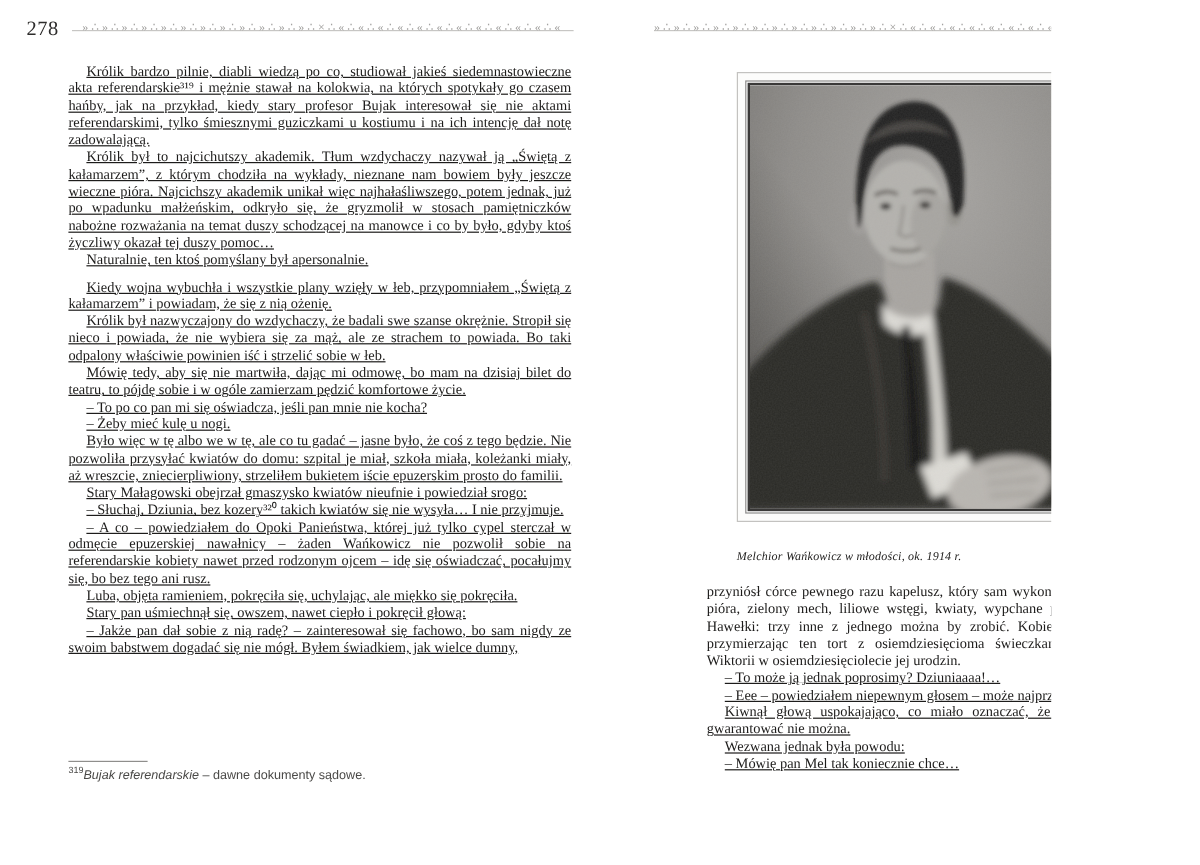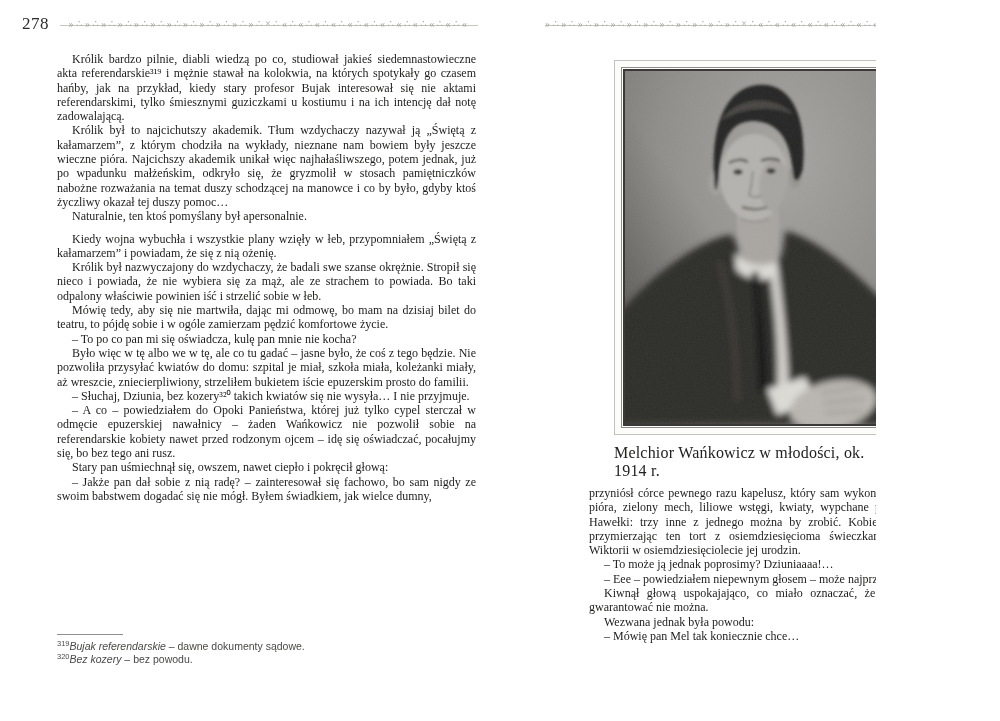"Królik bardzo pilnie, diabli wiedzą" .pi { text-decoration: none -> underline }
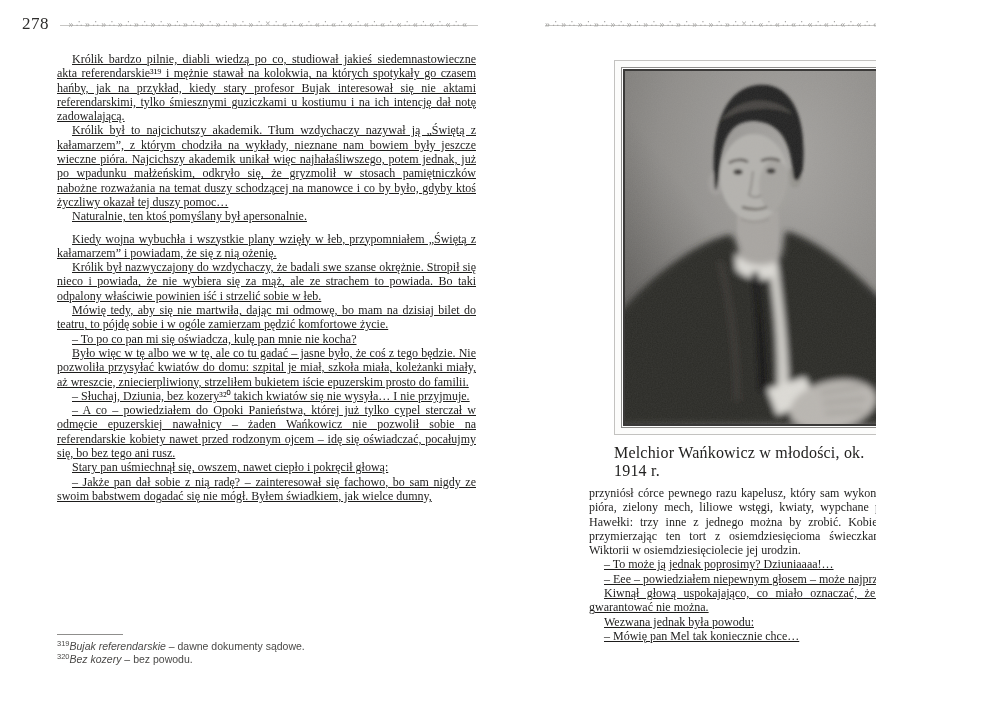"– To po co pan" p.para { text: kulę -> jeśli }
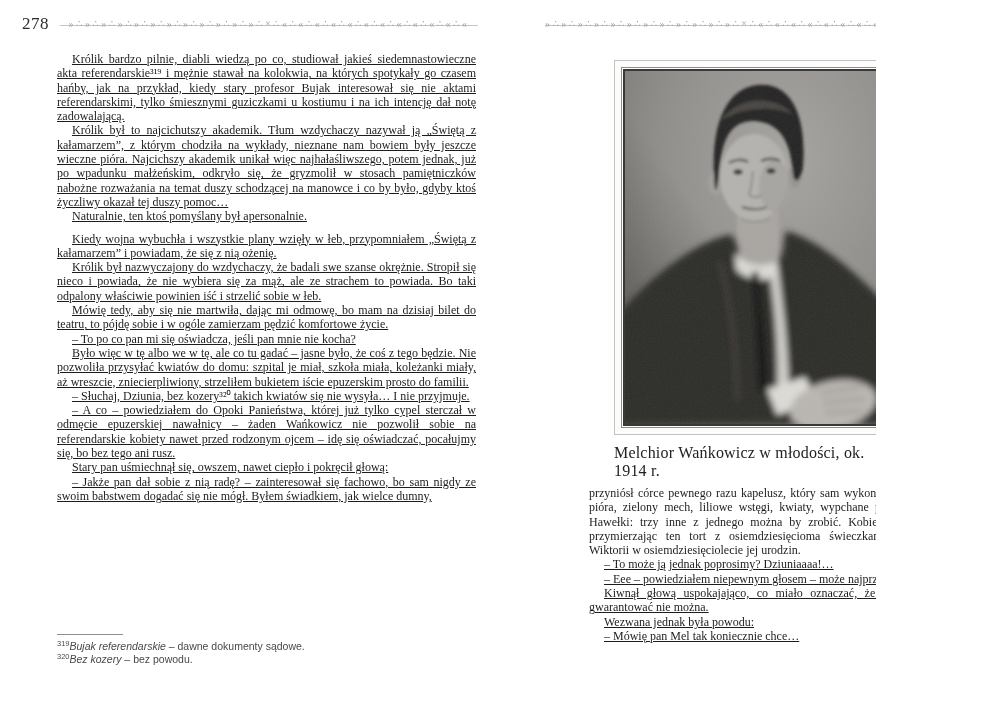"– Żeby mieć kulę u" p.para { html: none -> <p>– Żeby mieć kulę u nogi.</p> }
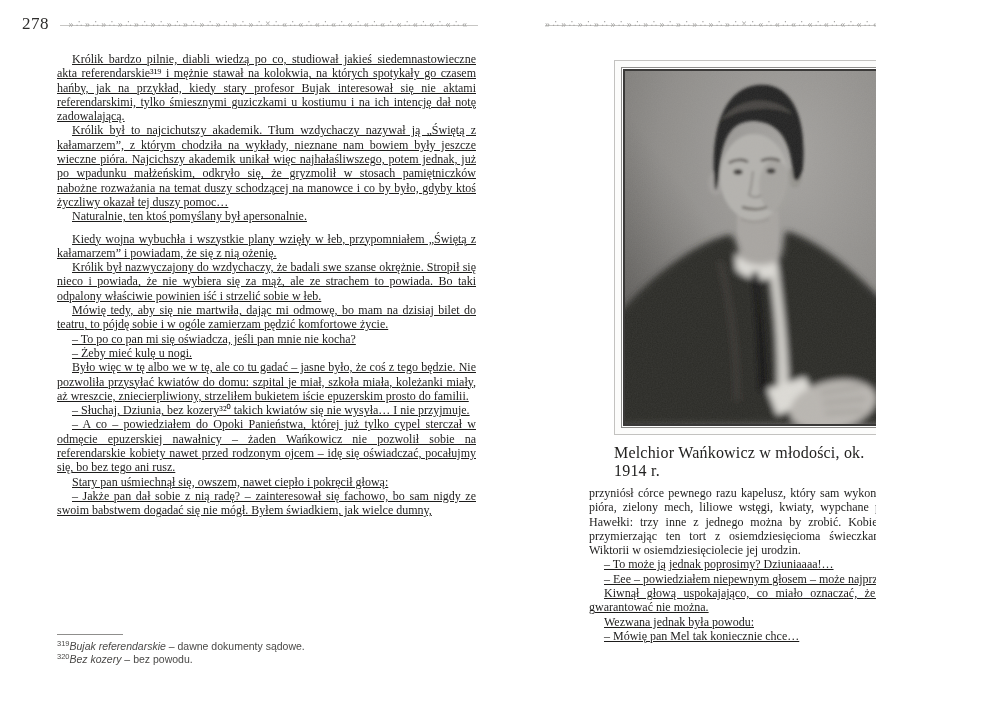"Stary Małagowski obejrzał gmaszysko" p.para { html: none -> <p>Stary Małagowski obejrzał gmaszysko kwiatów nieufnie i powiedział srogo:</p> }
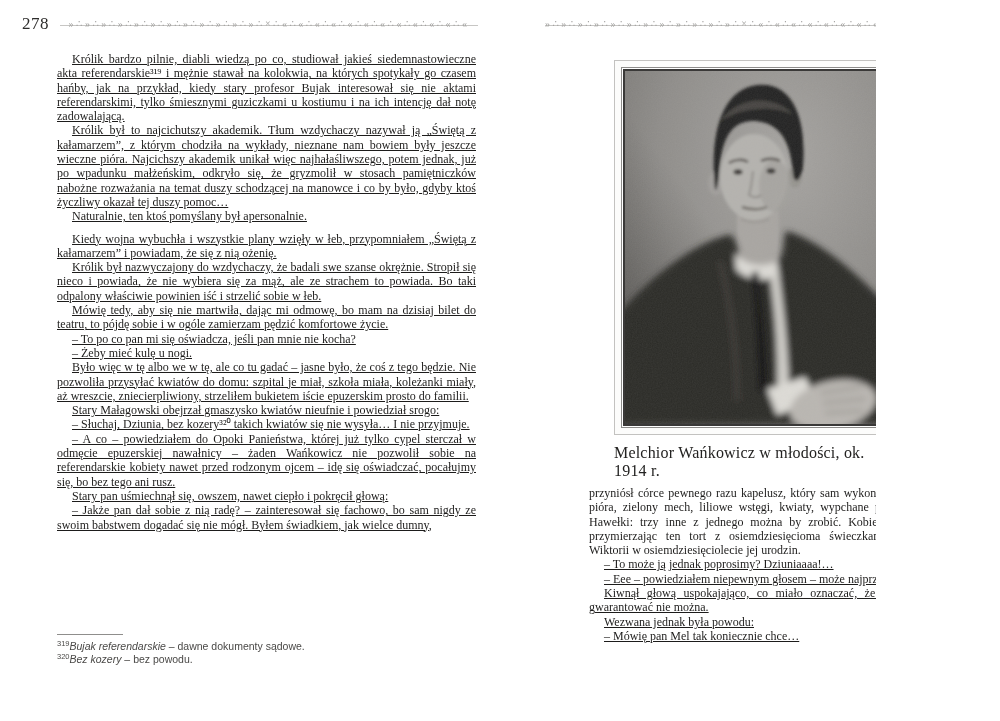"Melchior Wańkowicz w młodości, ok." .figcap { font-size: 16px -> 10px; font-style: none -> italic; margin-top: 9px -> 24px }
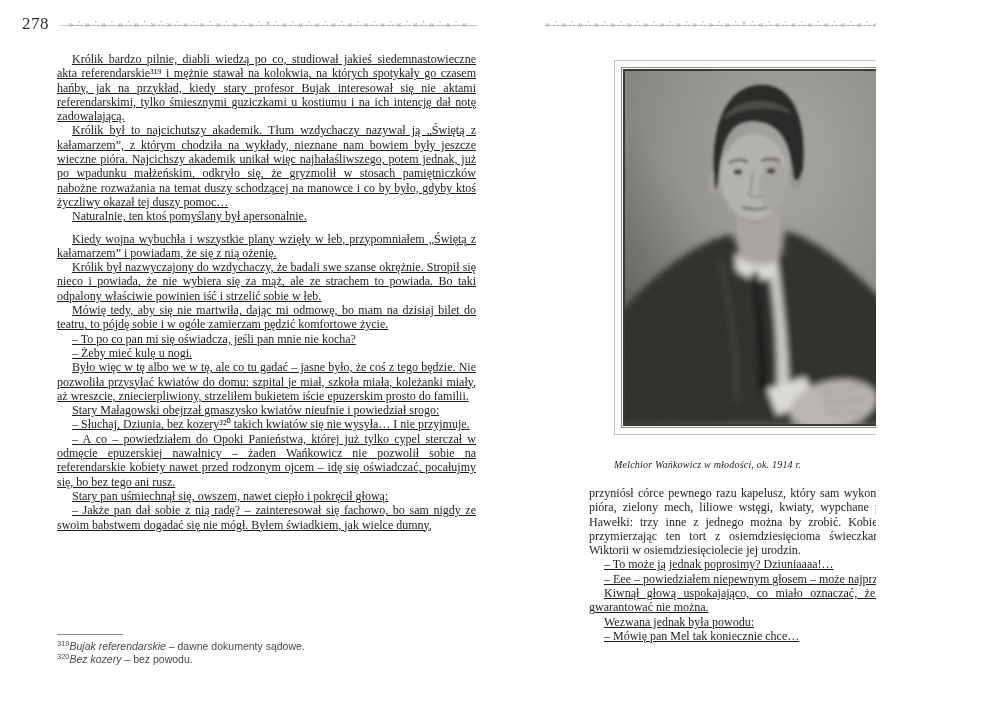"Luba, objęta ramieniem, pokręciła się," p.para { html: none -> <p>Luba, objęta ramieniem, pokręciła się, uchylając, ale miękko się pokręciła.</p> }
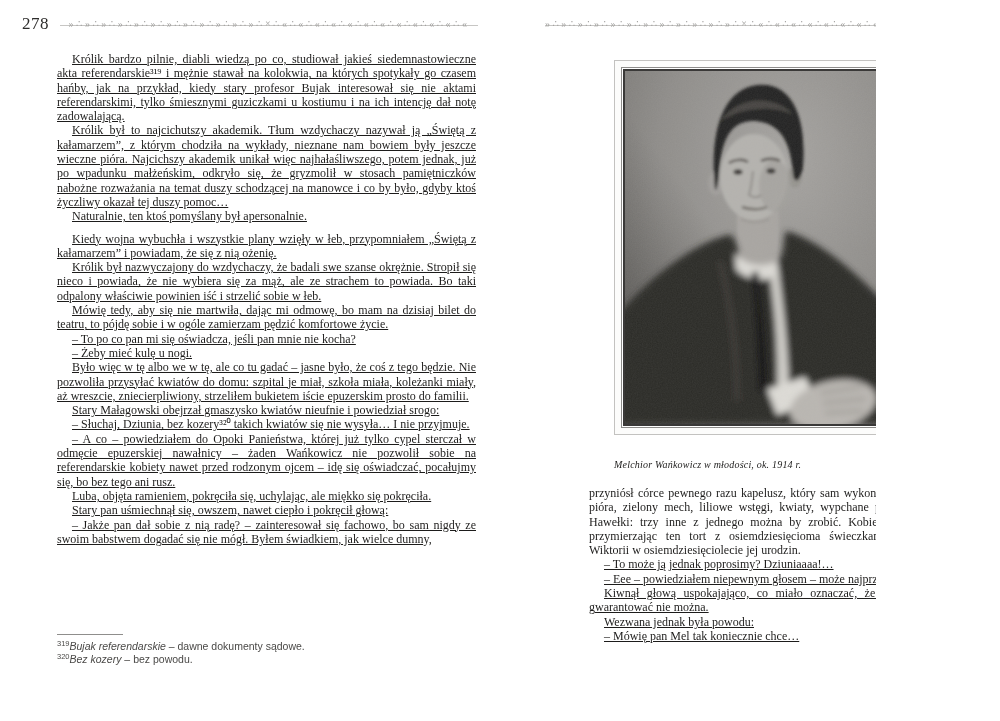"320Bez kozery – bez powodu." p.fn { html: <p> <sup>320</sup><span>Bez kozery</span><span> – bez powodu.</span> </p> -> none }
